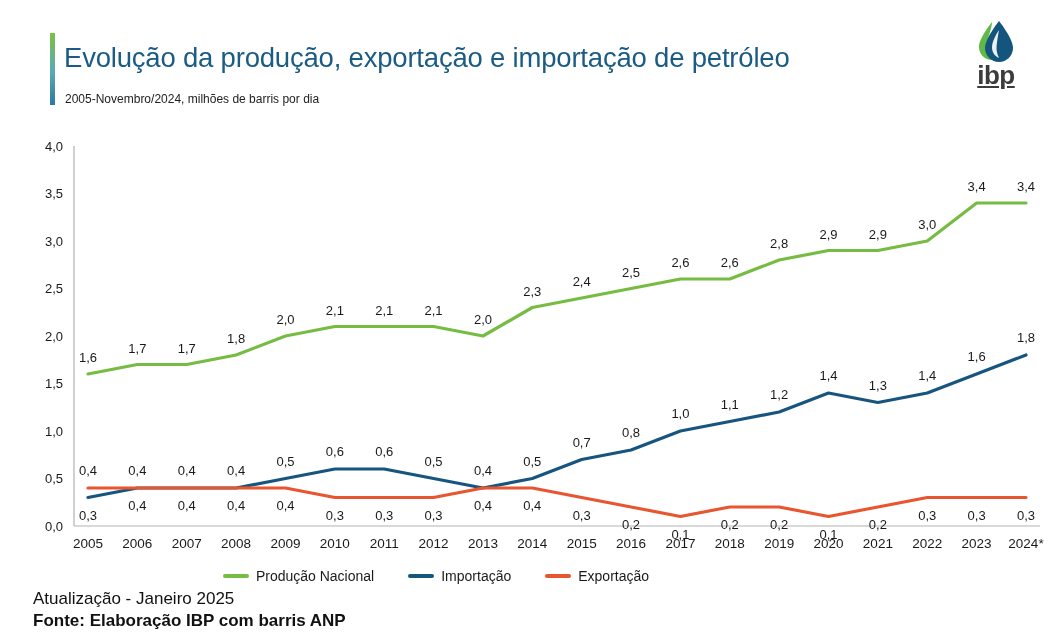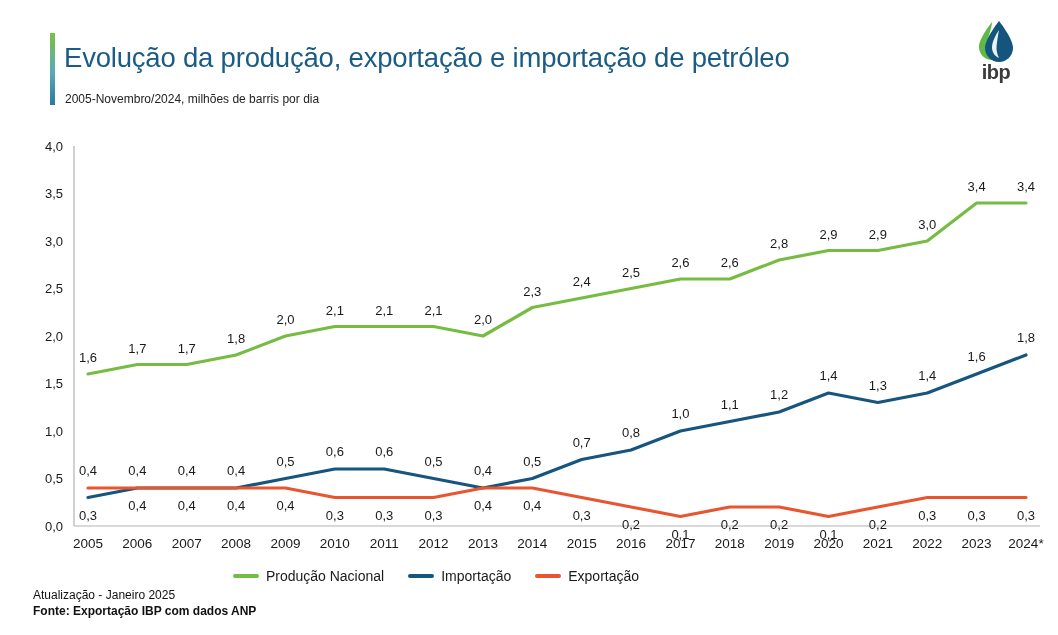"ibp" #brand-logo .logo-word { font-size: 20px -> 26px; text-decoration: none -> underline }
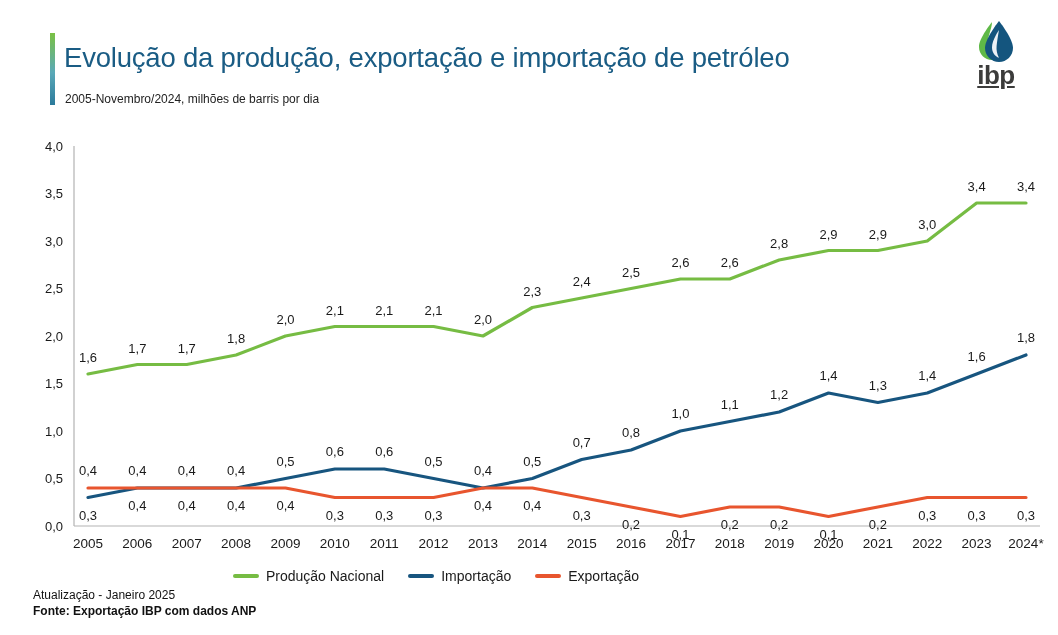"Produção Nacional" #legend { gap: 24px -> 34px }
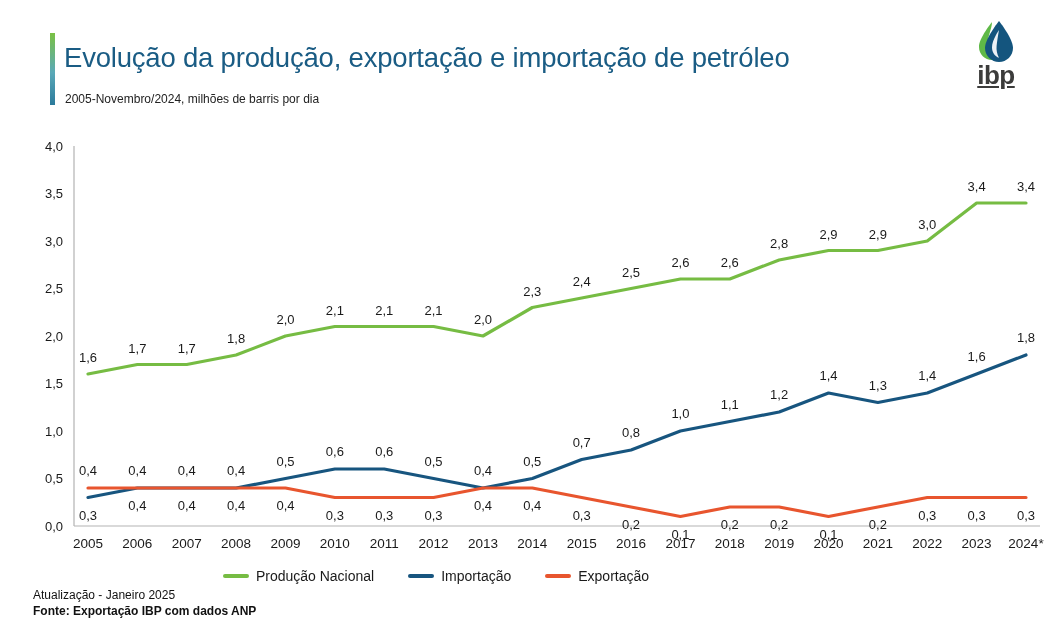"Atualização - Janeiro 2025" #footer { font-size: 12px -> 17px }
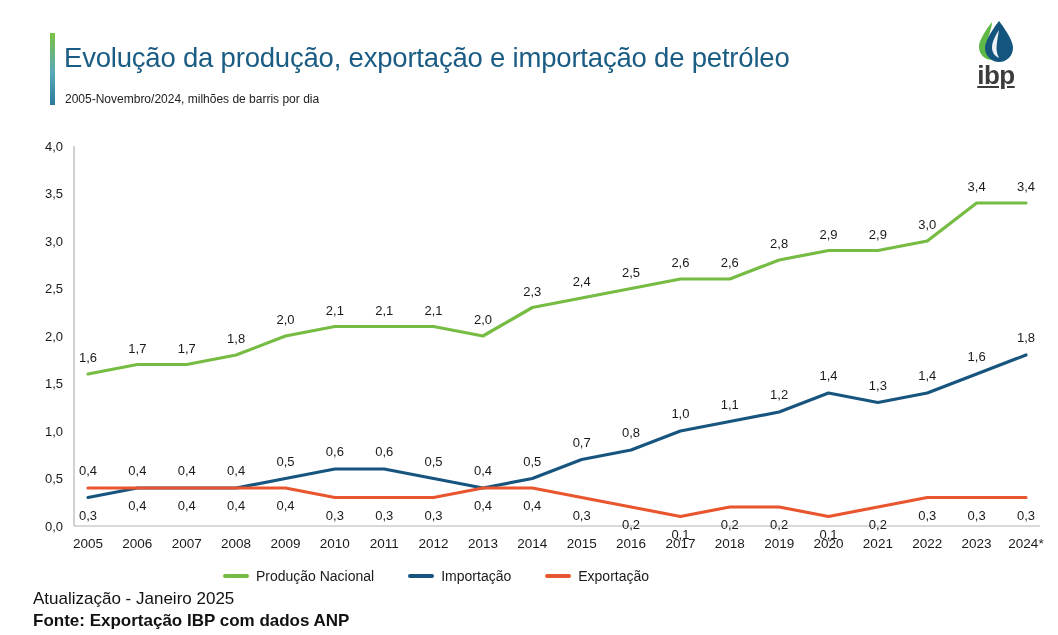"Fonte: Exportação IBP com dados" div.foot-line-2 { text: Exportação IBP com dados -> Elaboração IBP com barris }
